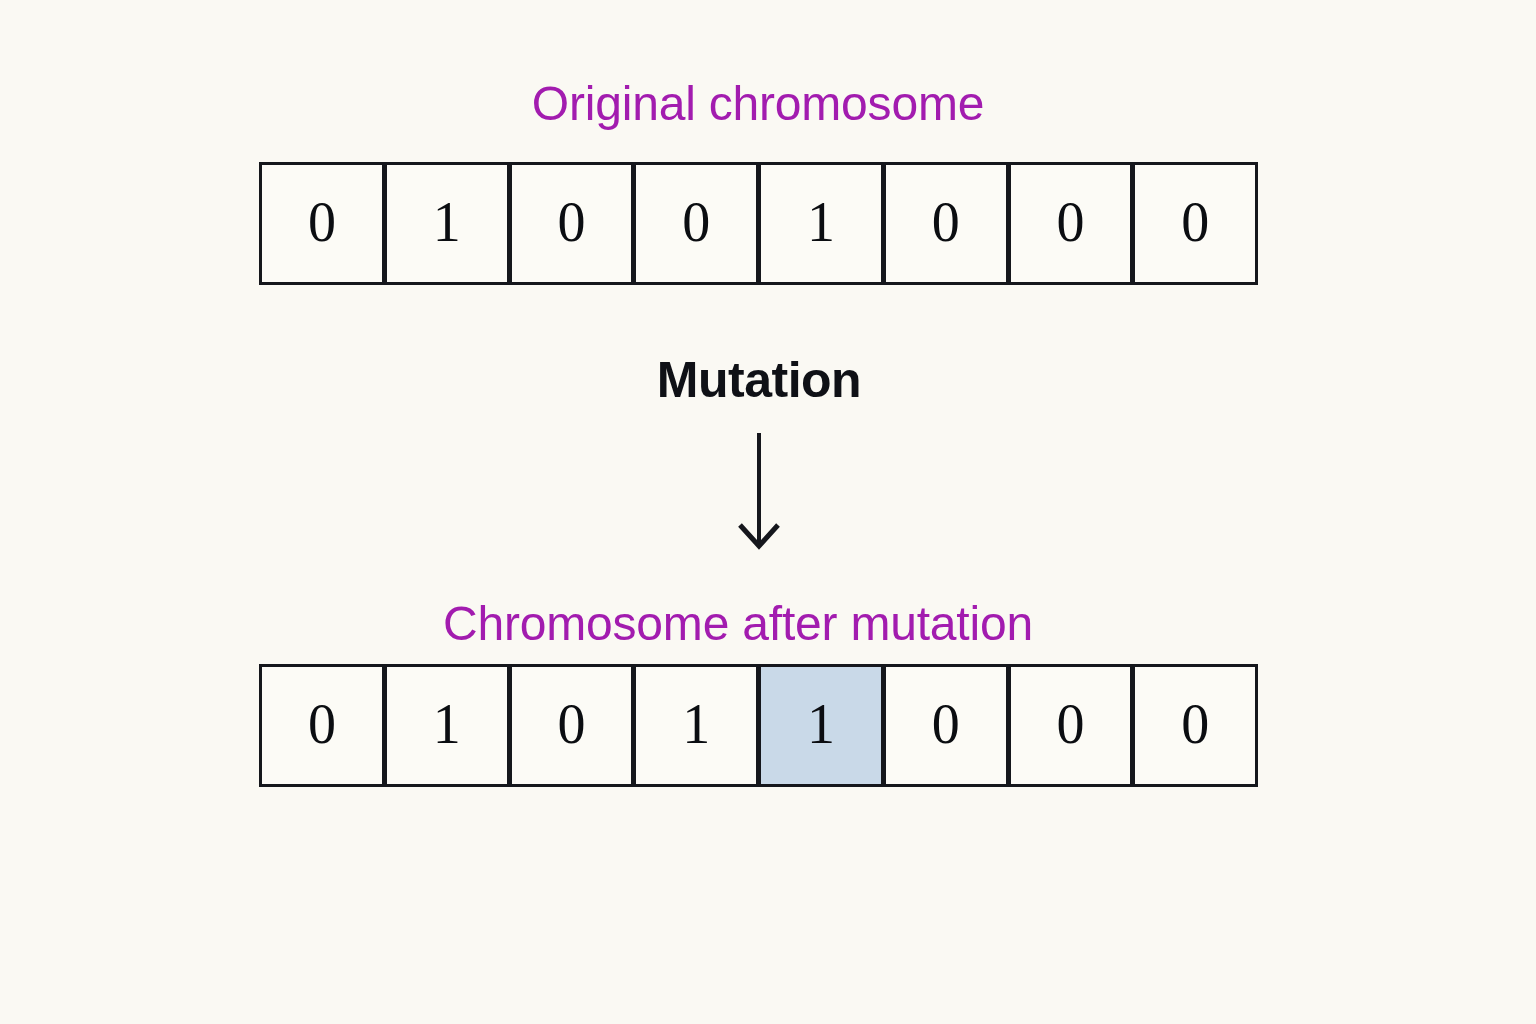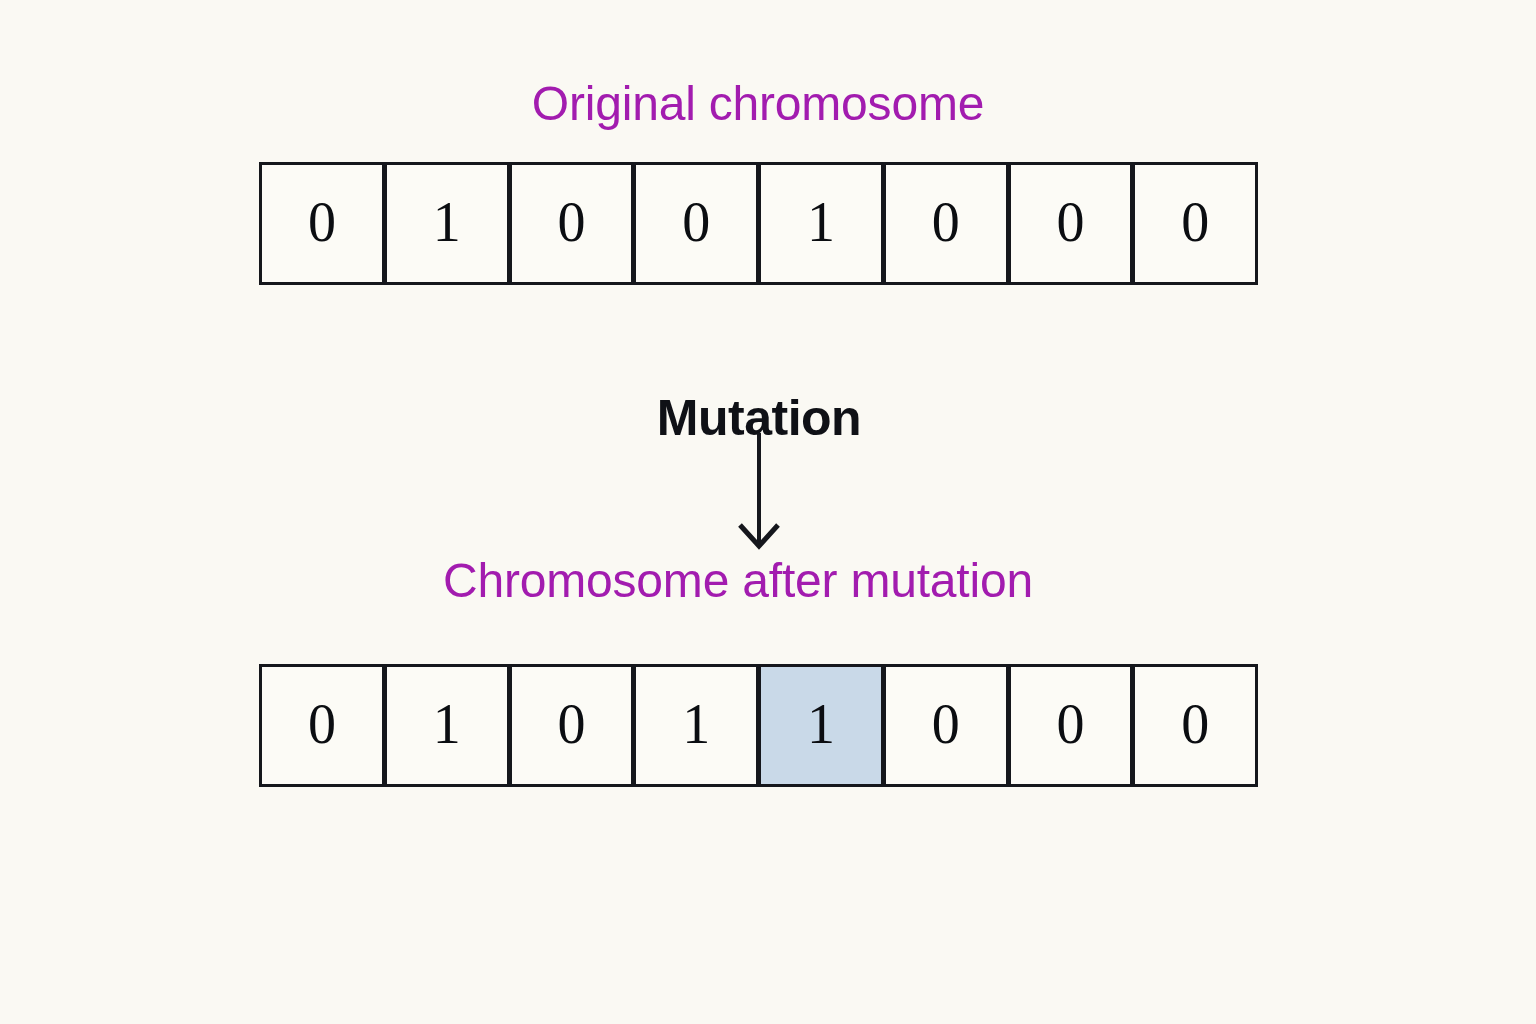"Mutation" #mutation-label { margin-top: 38px -> none }
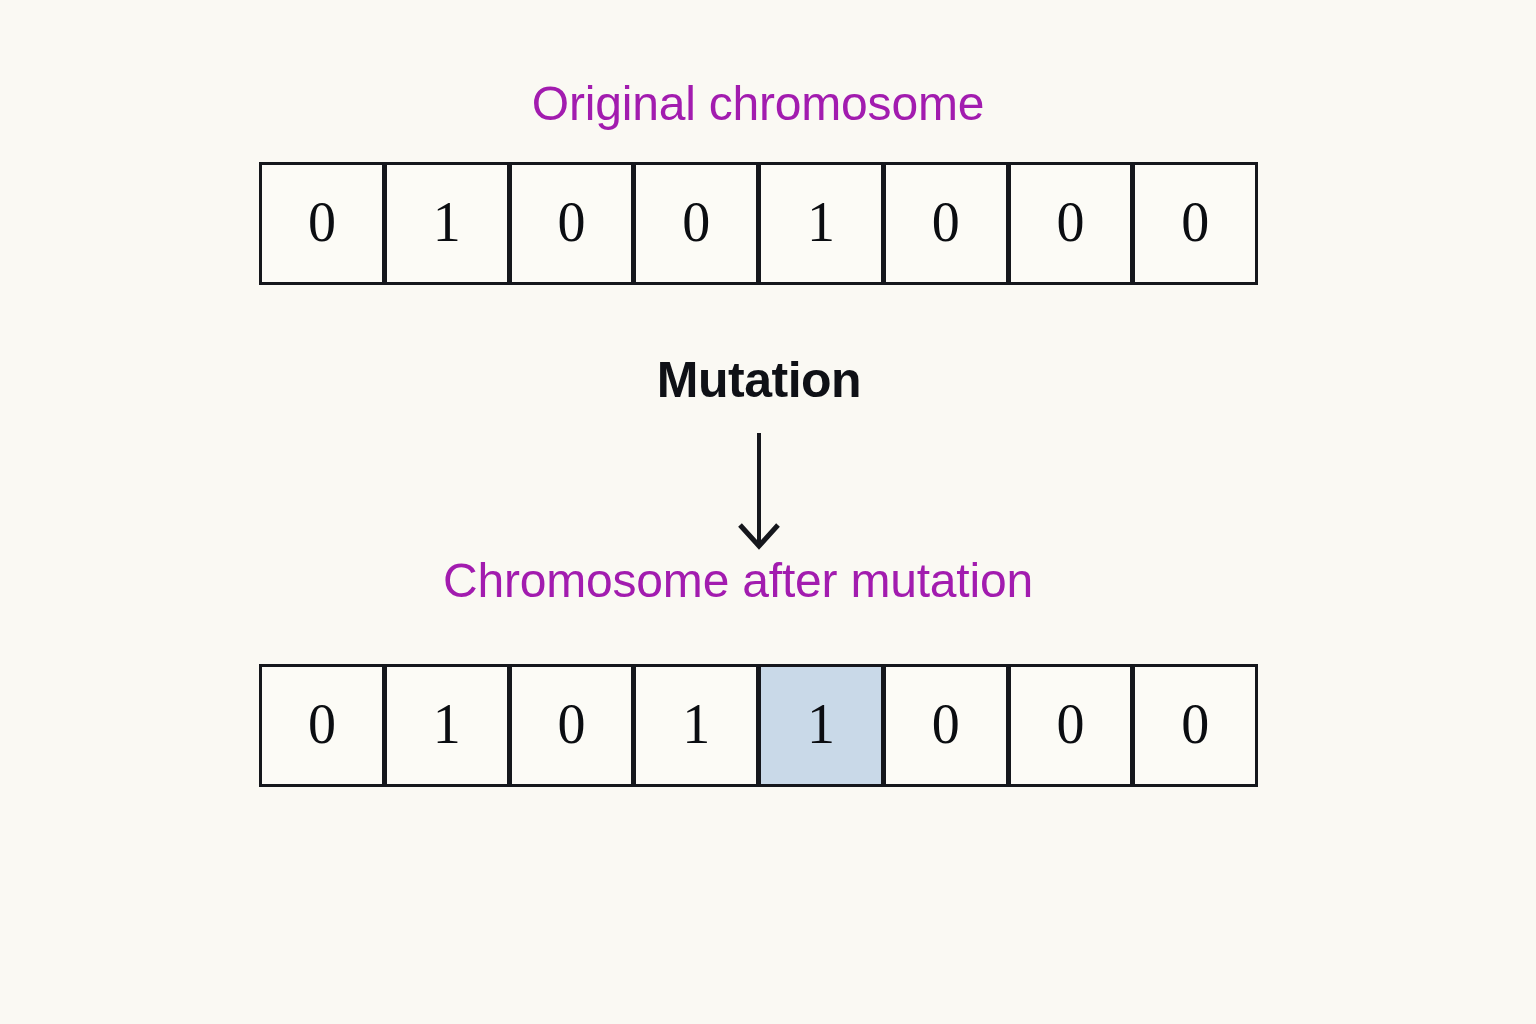"Chromosome after mutation" #caption-mutated { top: 557px -> 600px }
